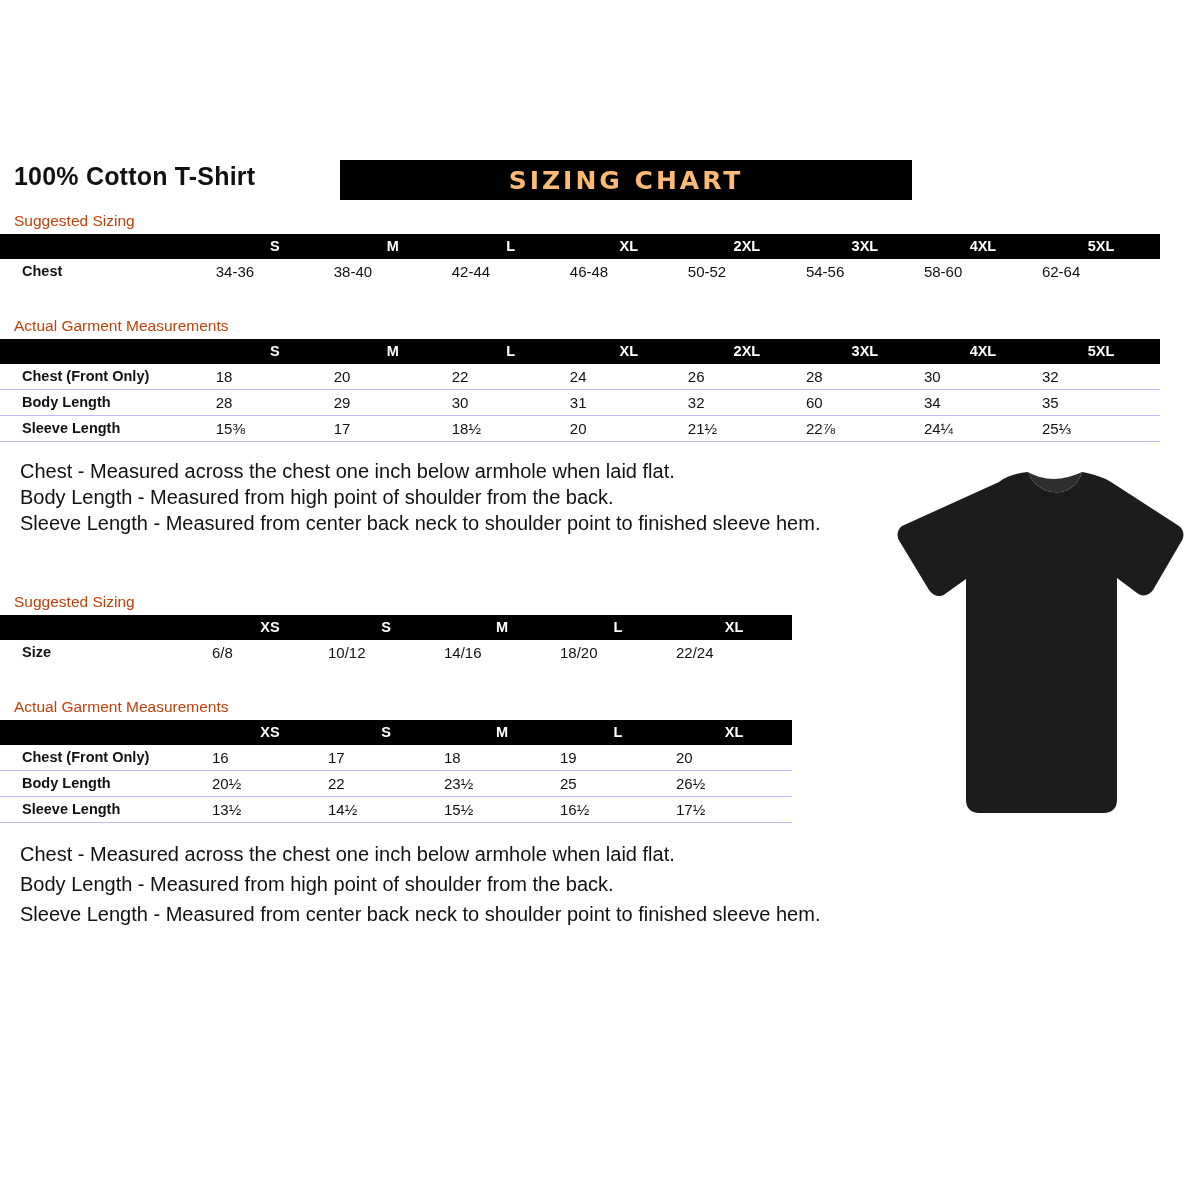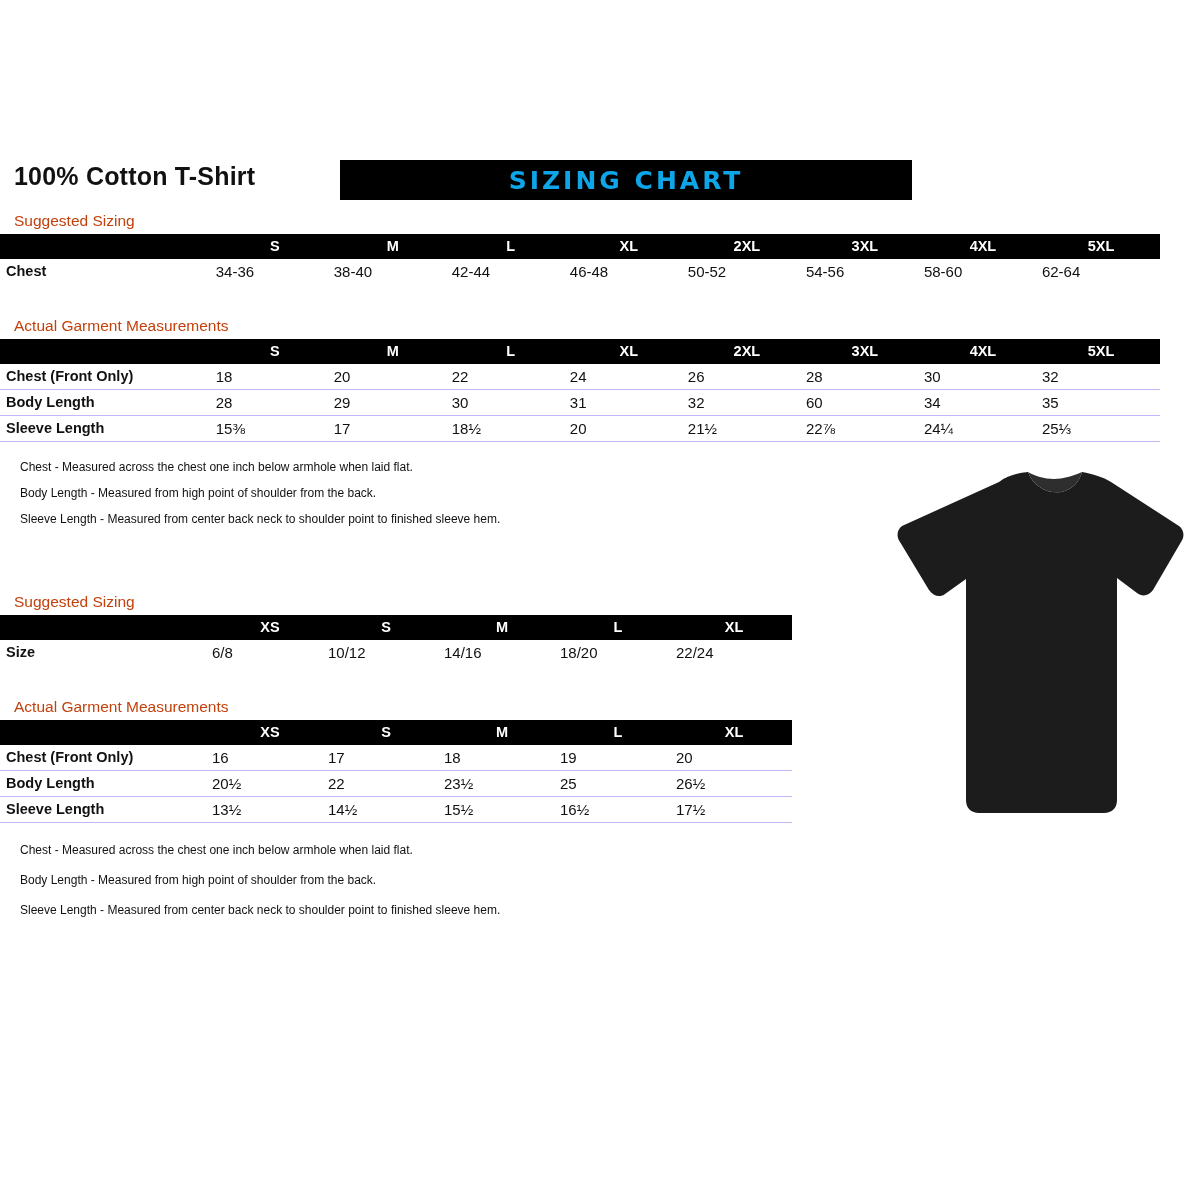"SIZING CHART" .sizing-banner { color: #0ea5e9 -> #fdba74 }
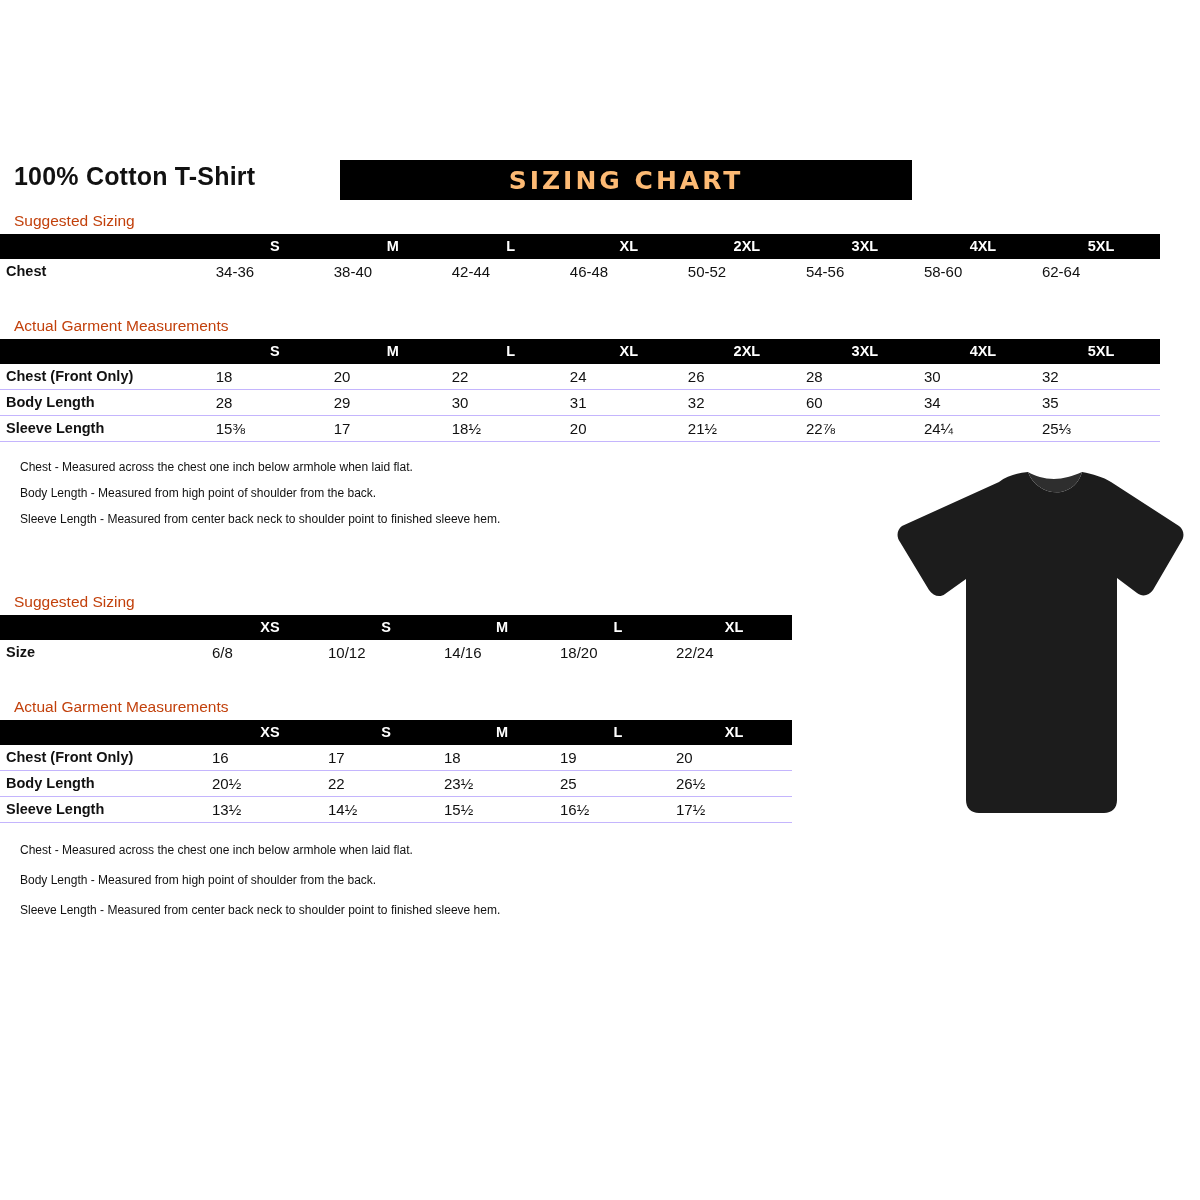"Chest" table.size-table tbody td.rowhead { padding-left: 6px -> 22px }
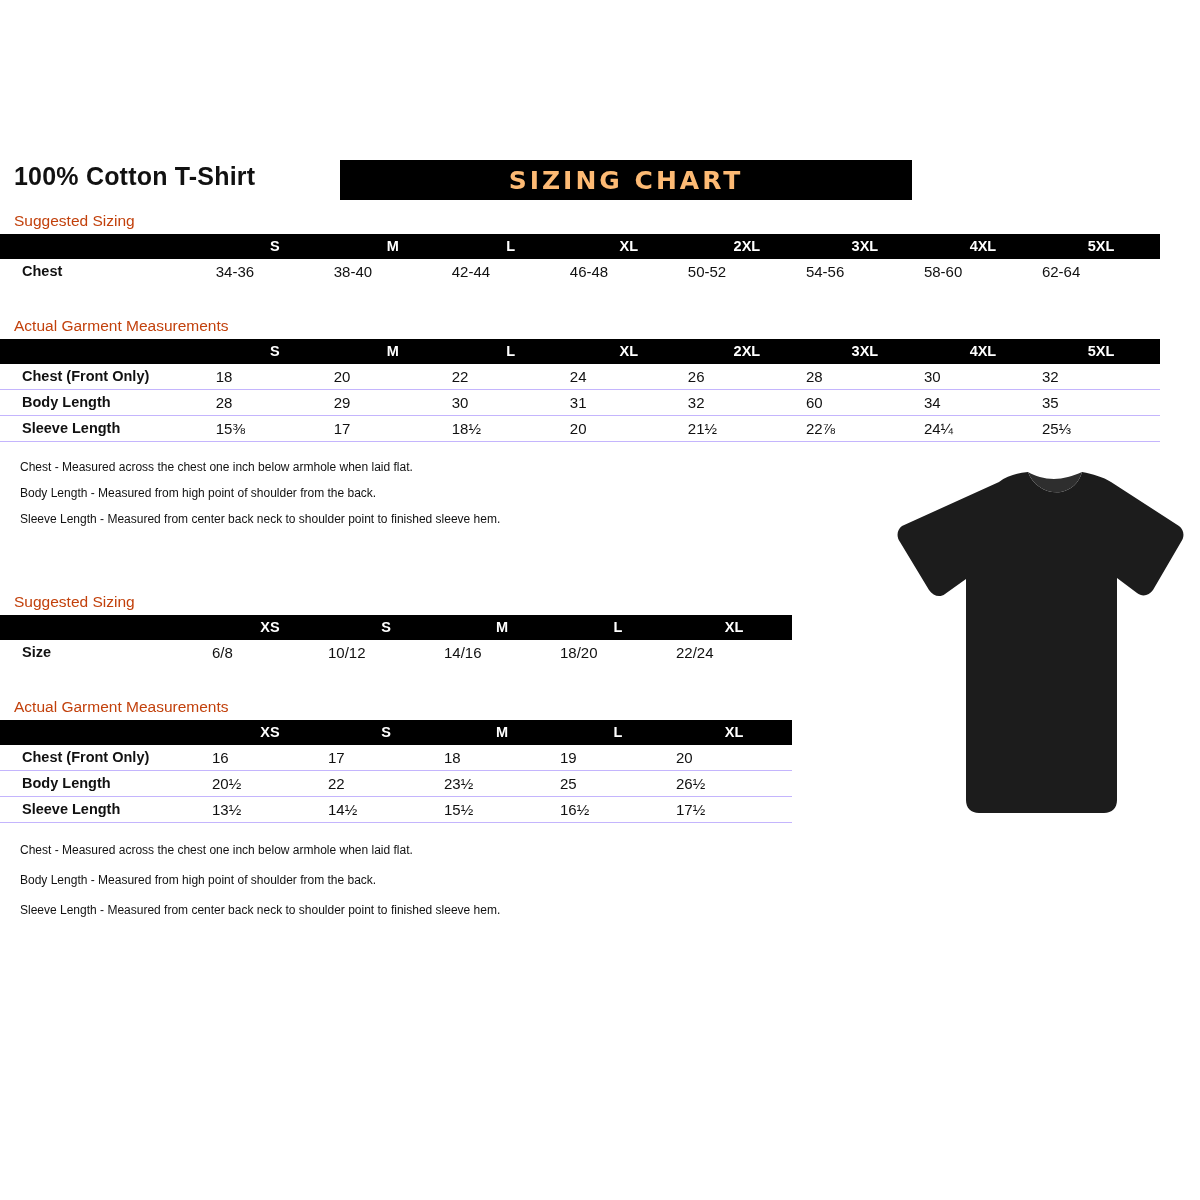"Chest - Measured across the" .note { font-size: 12px -> 20px }
